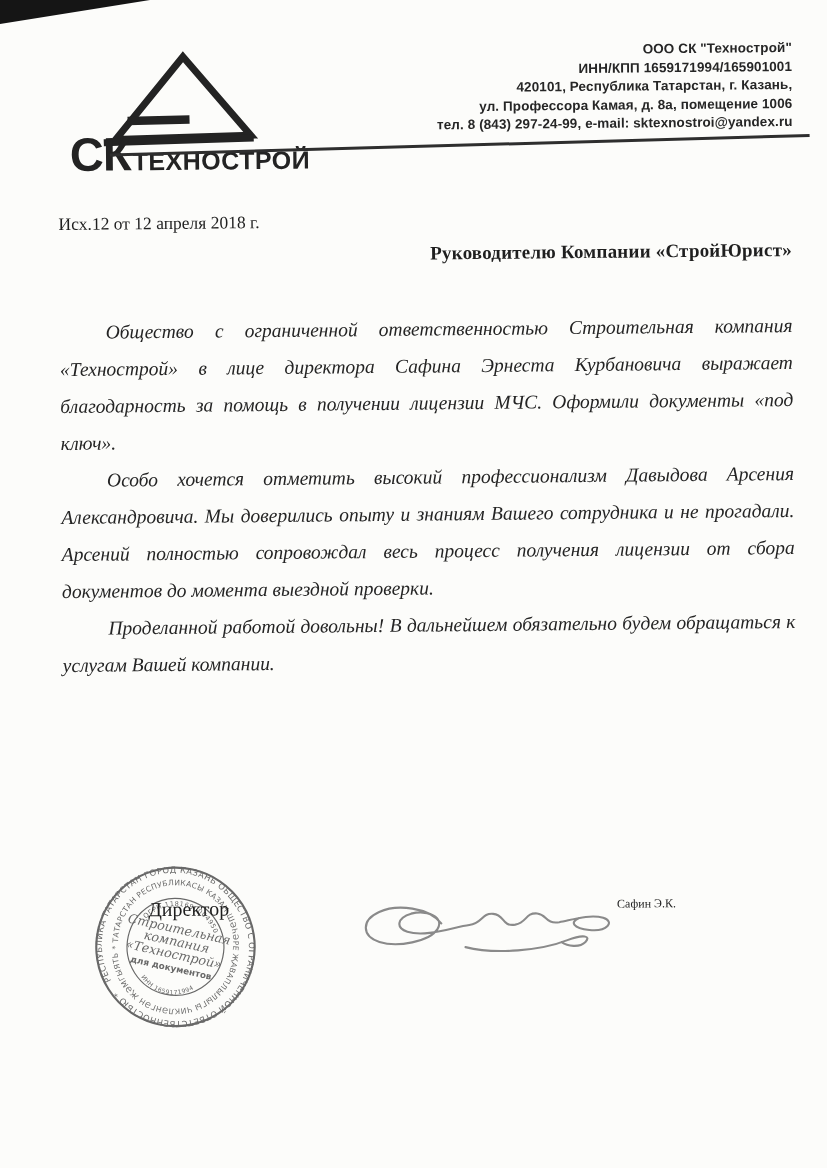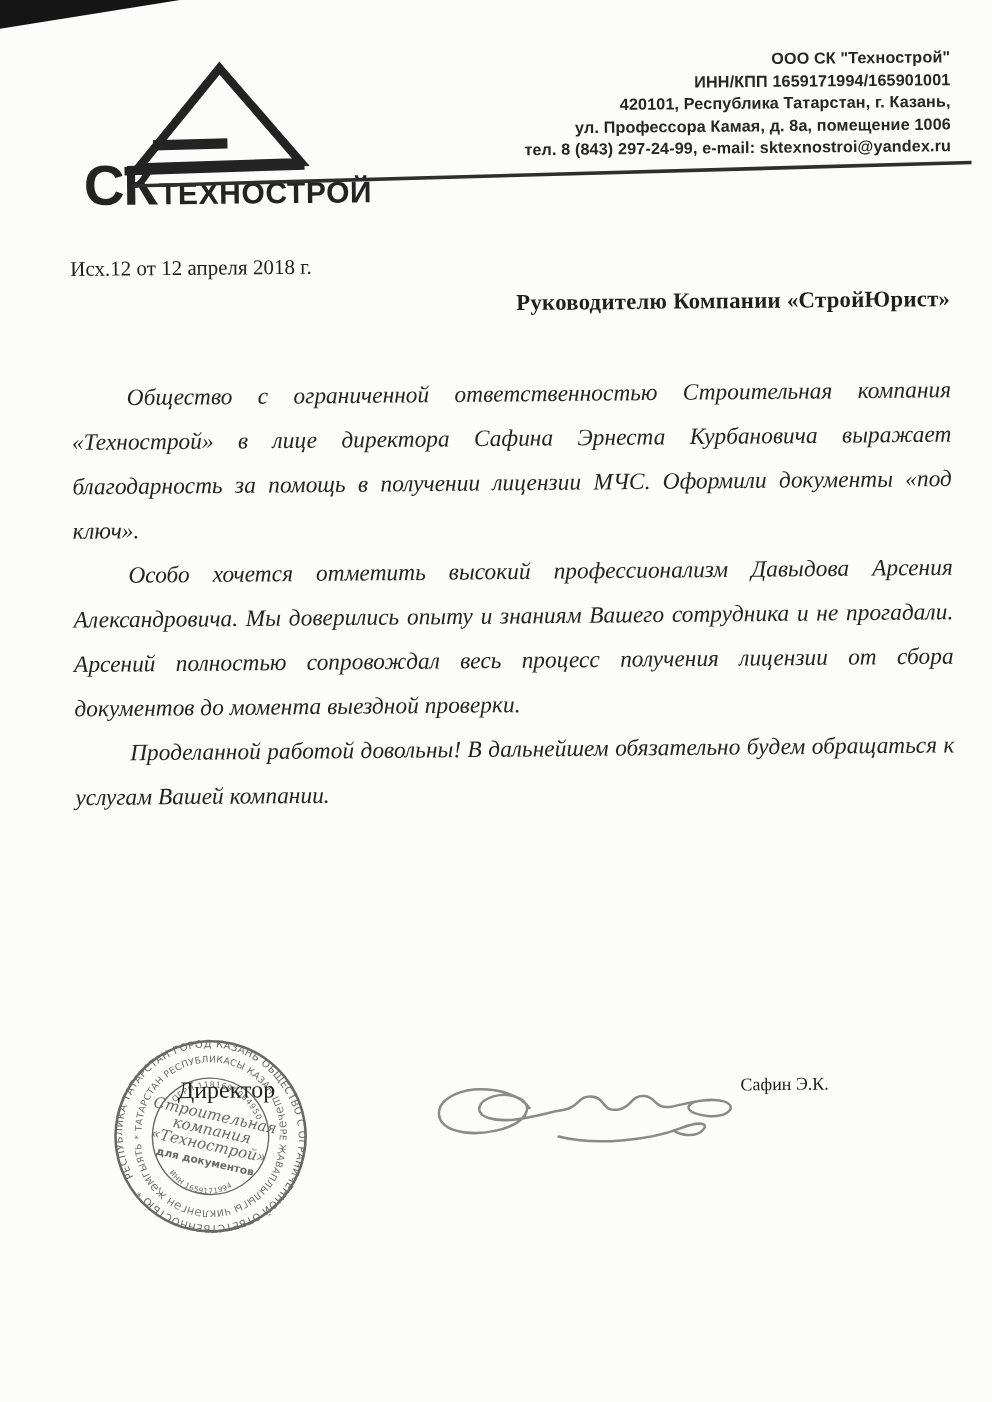"Сафин Э.К." .sig-name { font-size: 15px -> 12px }
